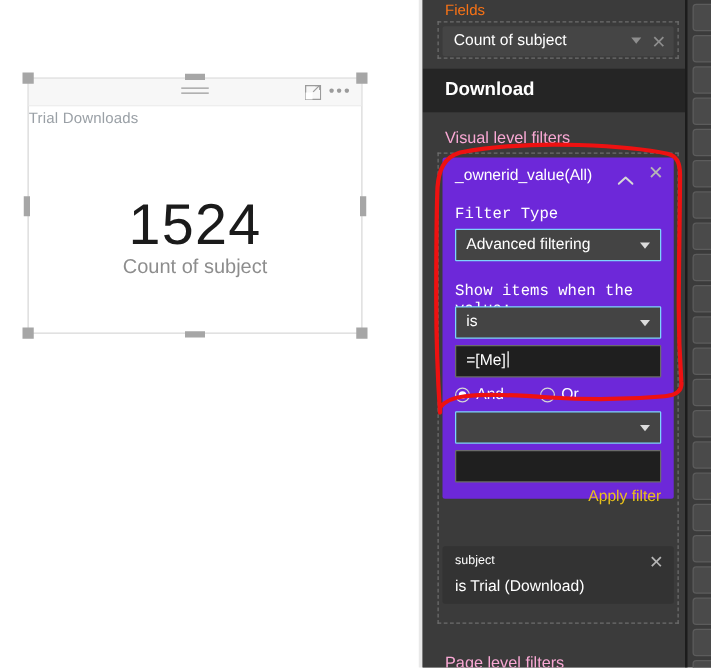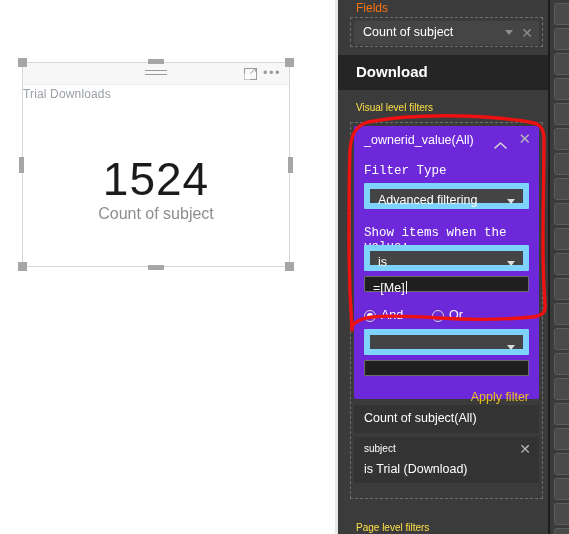"Visual level filters" .section-label { color: #fde047 -> #f9a8d4; font-size: 10px -> 13px }
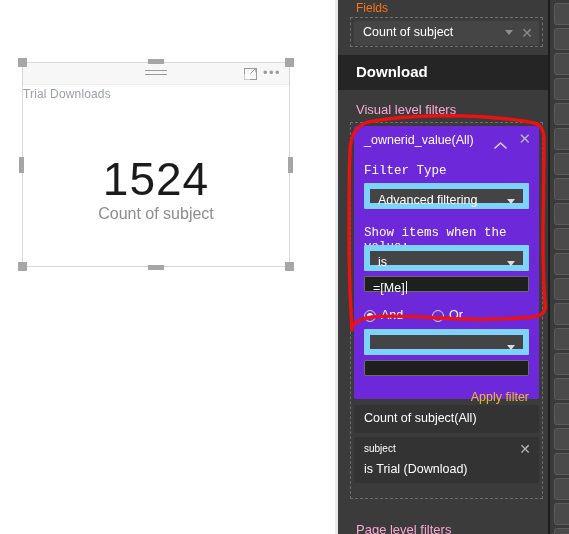"Advanced filtering" .ddl { border: 6px solid #7dd3fc -> 1px solid #7dd3fc }
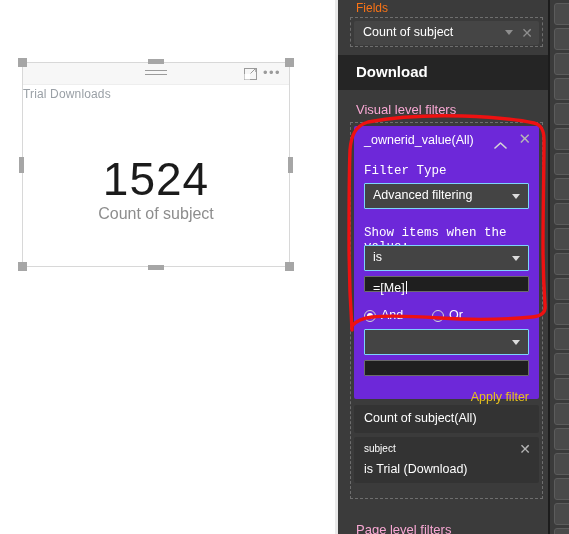"=[Me]" .tbox { height: 16px -> 26px }
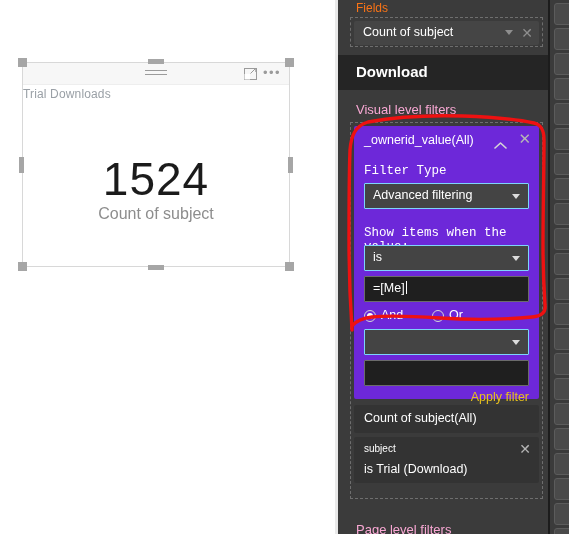"Count of subject(All)" div.fcard { html: <div> <div>Count of subject(All)</div> </div> -> none }
